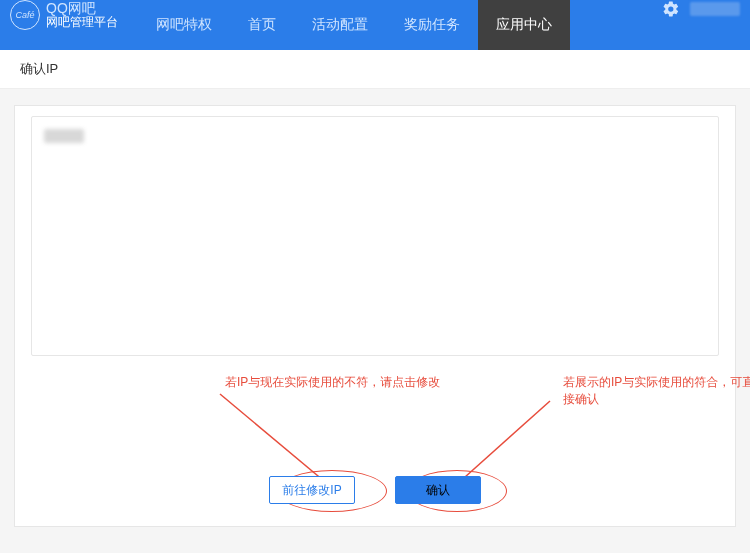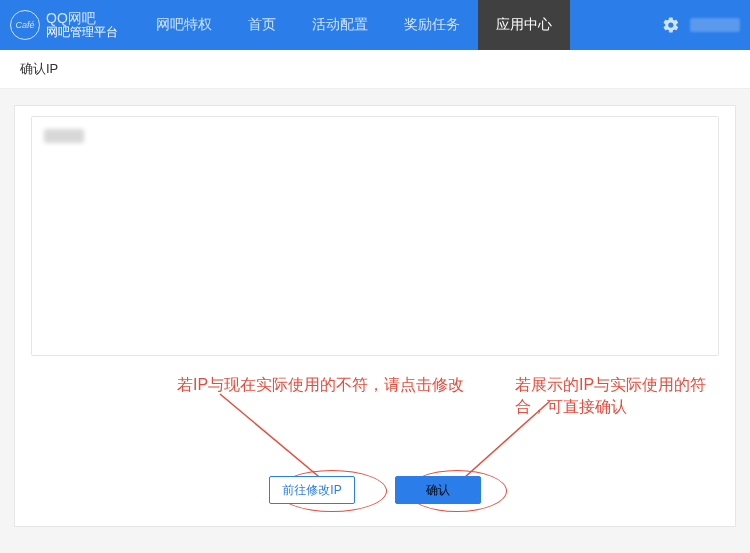"Café" .header { align-items: center -> flex-start }
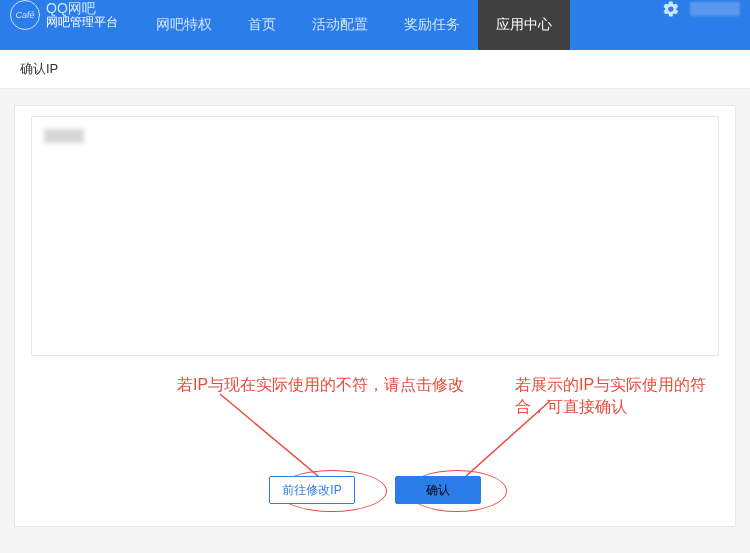"若IP与现在实际使用的不符，请点击修改" .note { font-size: 16px -> 12px; margin-left: none -> 48px }
